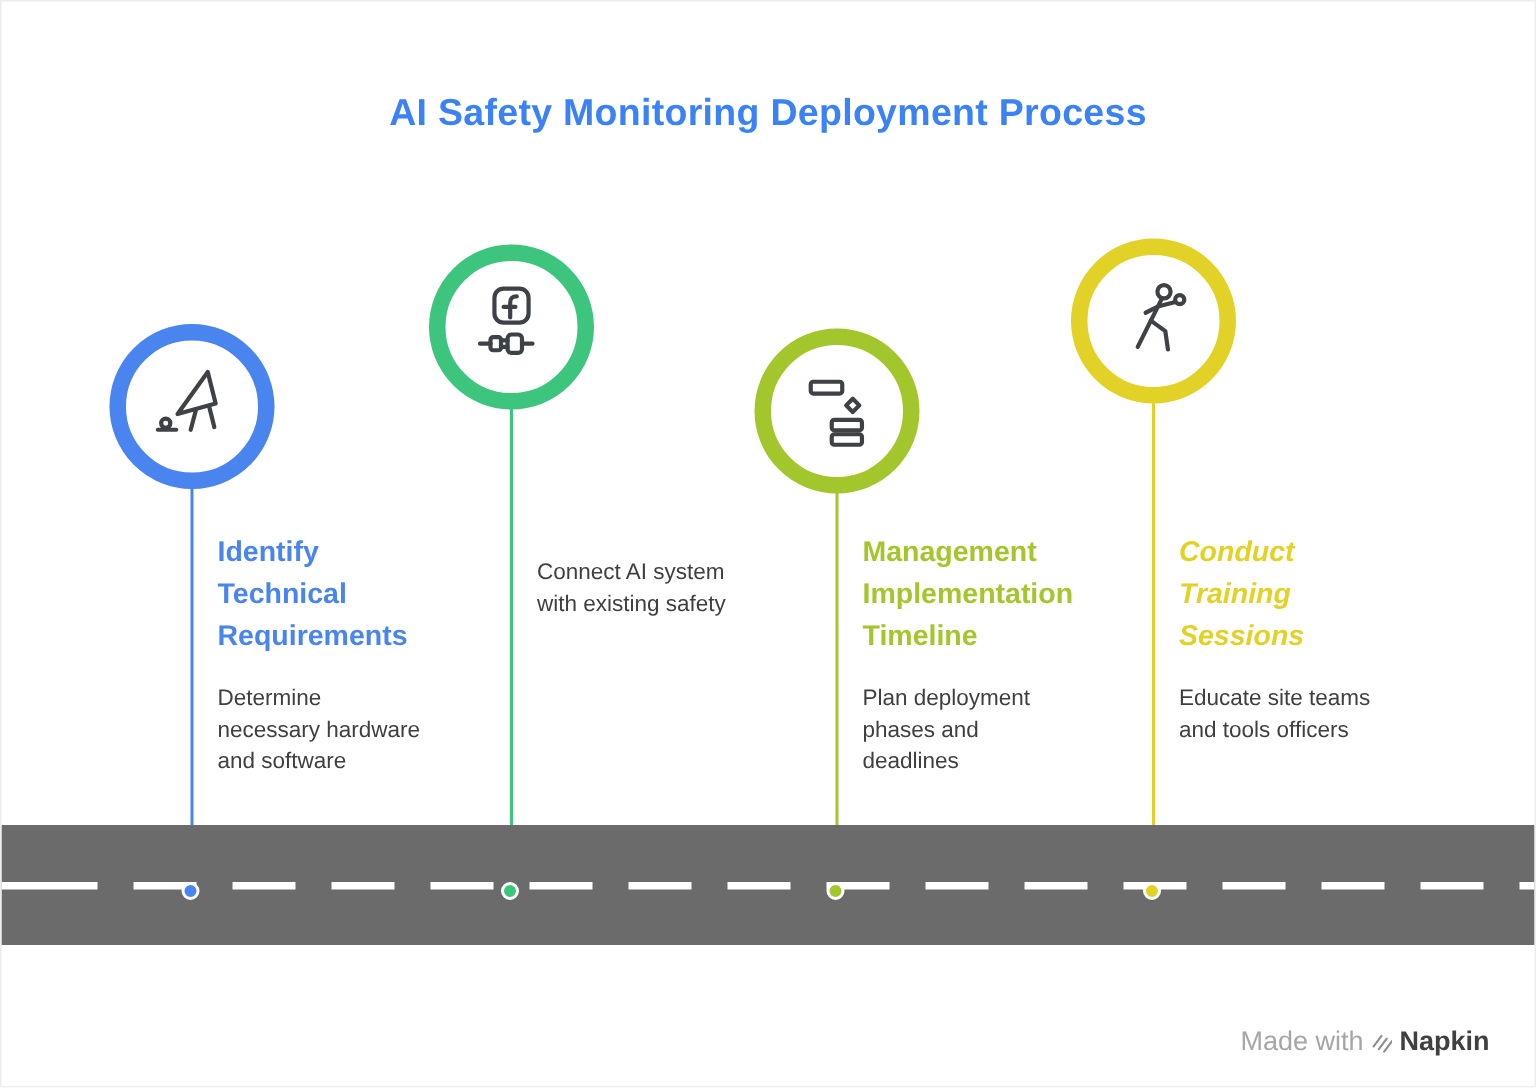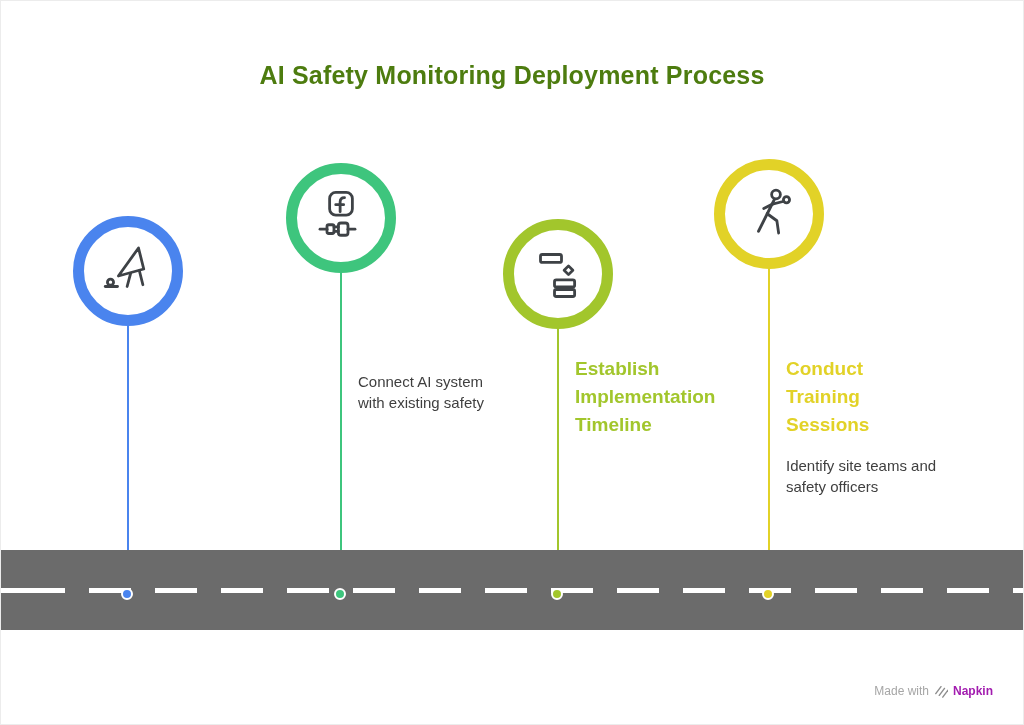"AI Safety Monitoring Deployment Process" .title { color: #4d7c0f -> #3b82f6 }
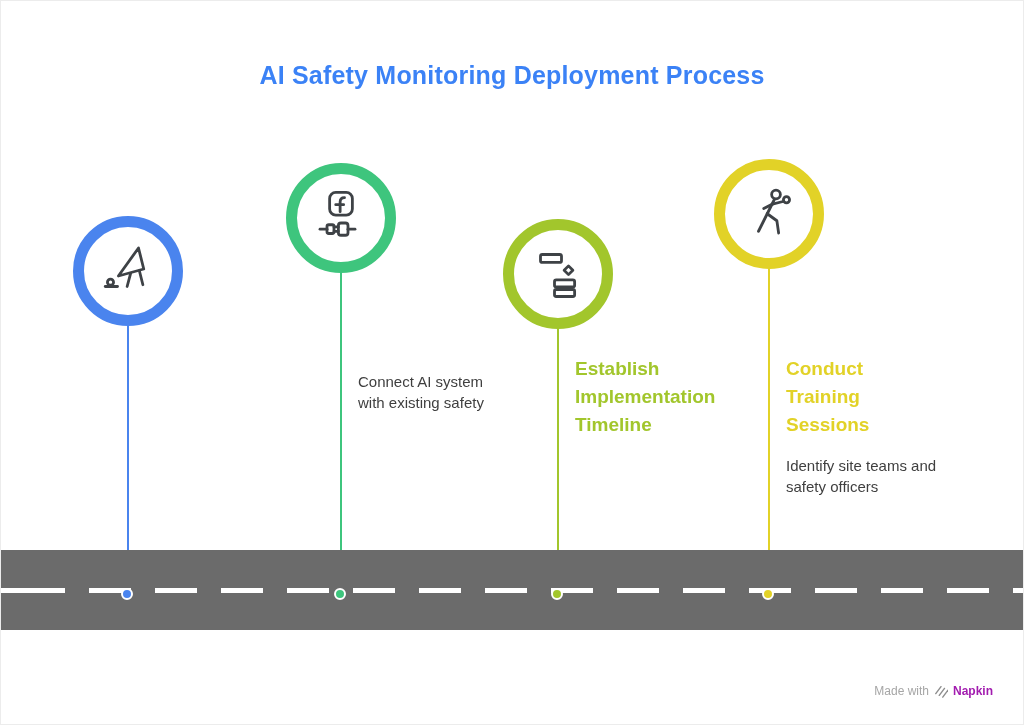"Identify Technical Requirements" div.text { html: none -> <div> <p>Identify Technical Requirements</p> <p>Determine necessary hardware and software</p> </div> }
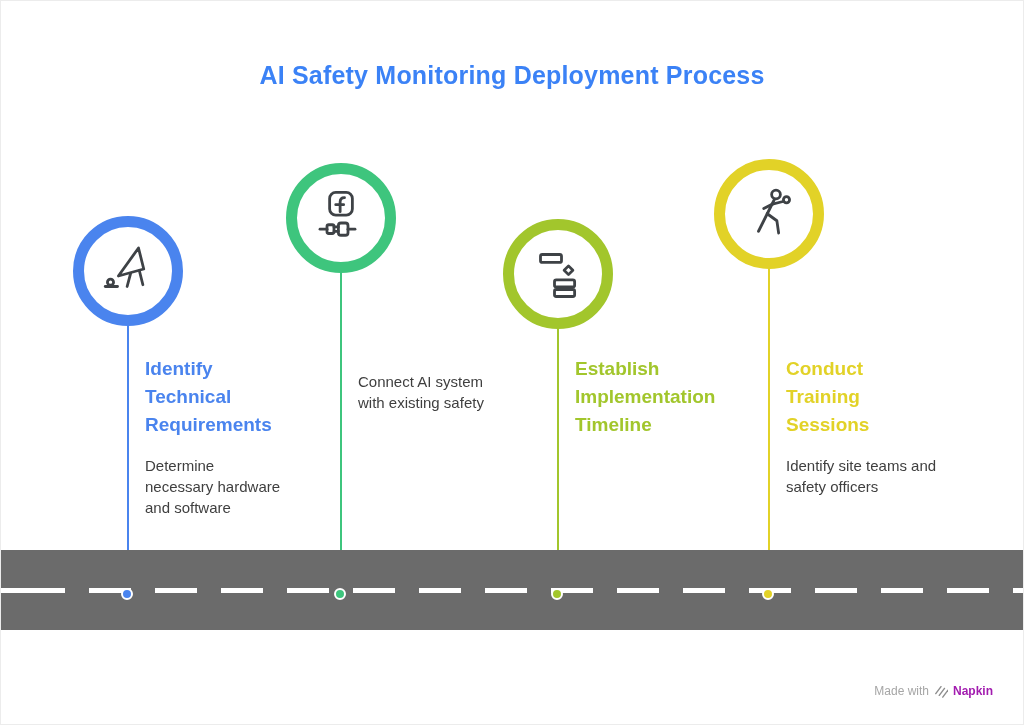"Establish Implementation Timeline" p.m-title { text: Establish -> Management }
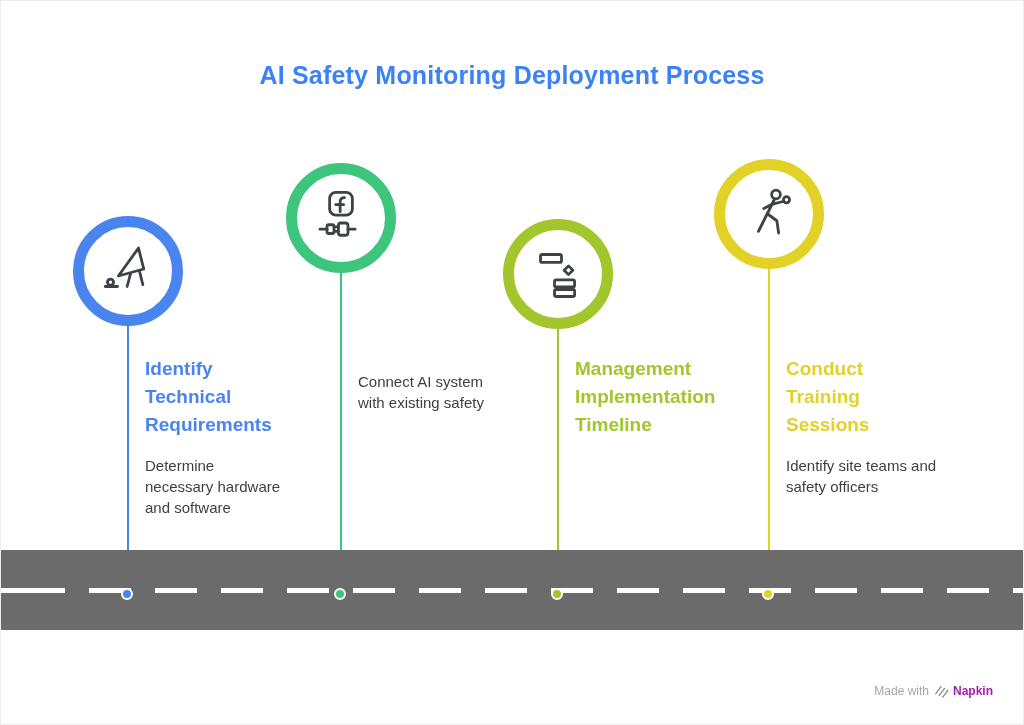"Conduct Training Sessions" p.m-title { font-style: none -> italic }
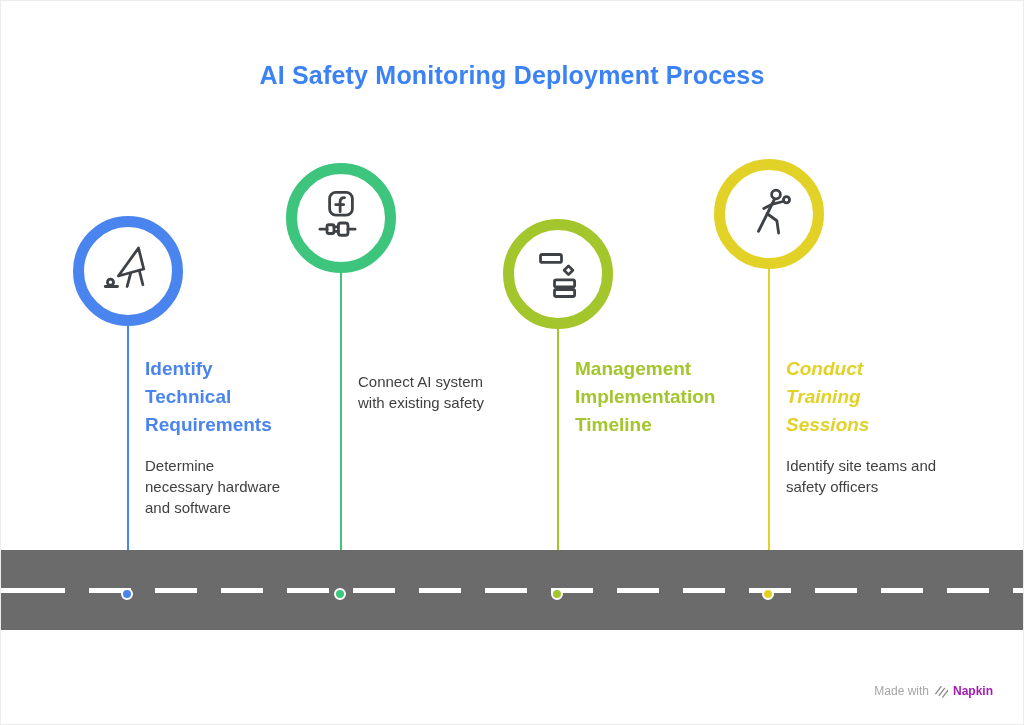"Plan deployment phases and deadlines" p.m-desc { html: none -> <p>Plan deployment phases and deadlines</p> }
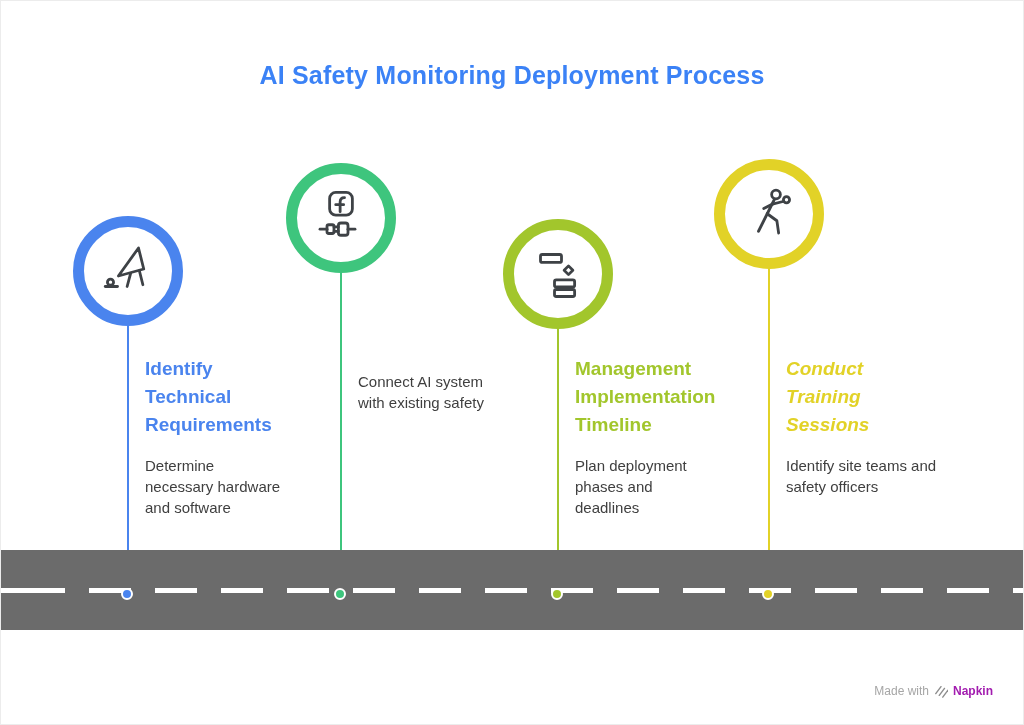"Identify site teams and safety" p.m-desc { text: Identify site teams and safety -> Educate site teams and tools }
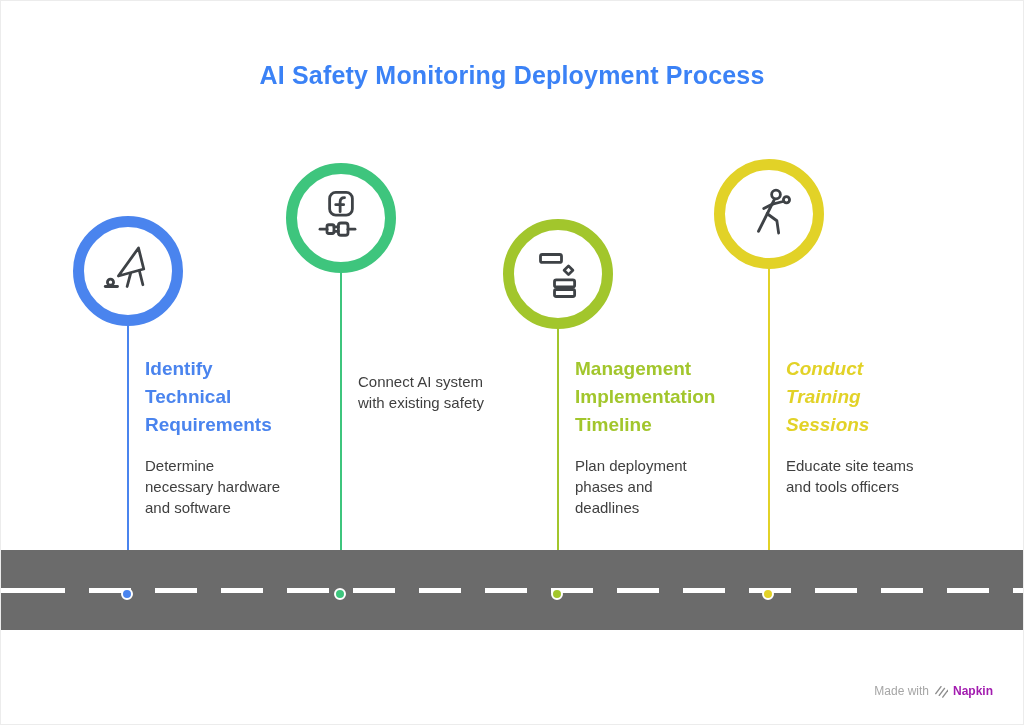"Made with" .footer { font-size: 12px -> 18px }
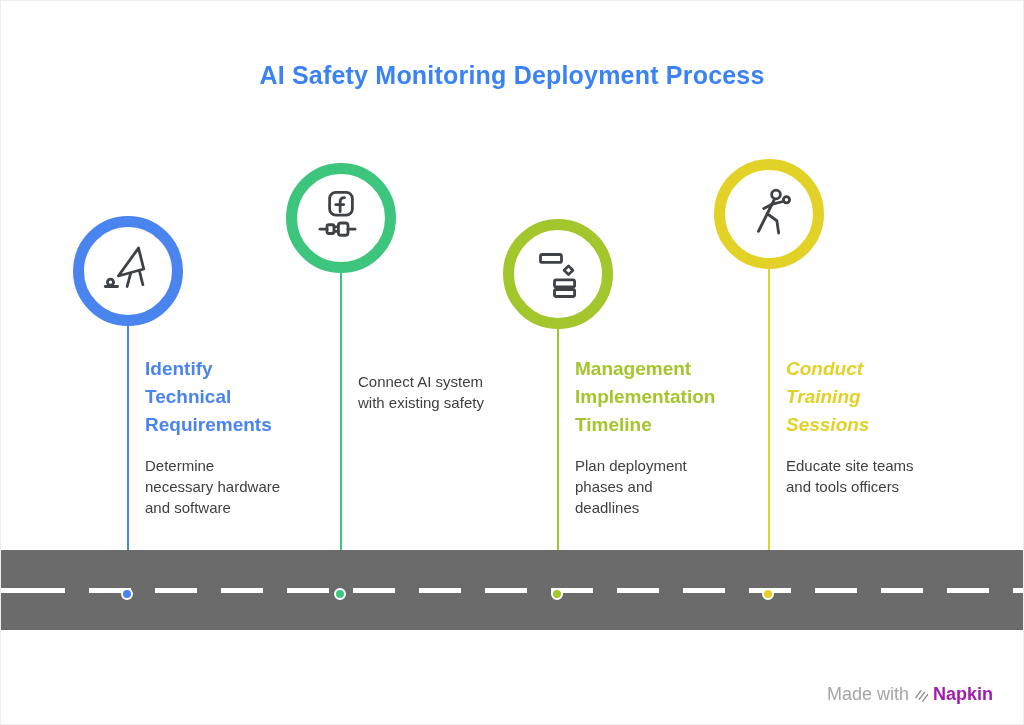"Napkin" .brand { color: #a21caf -> #404040 }
